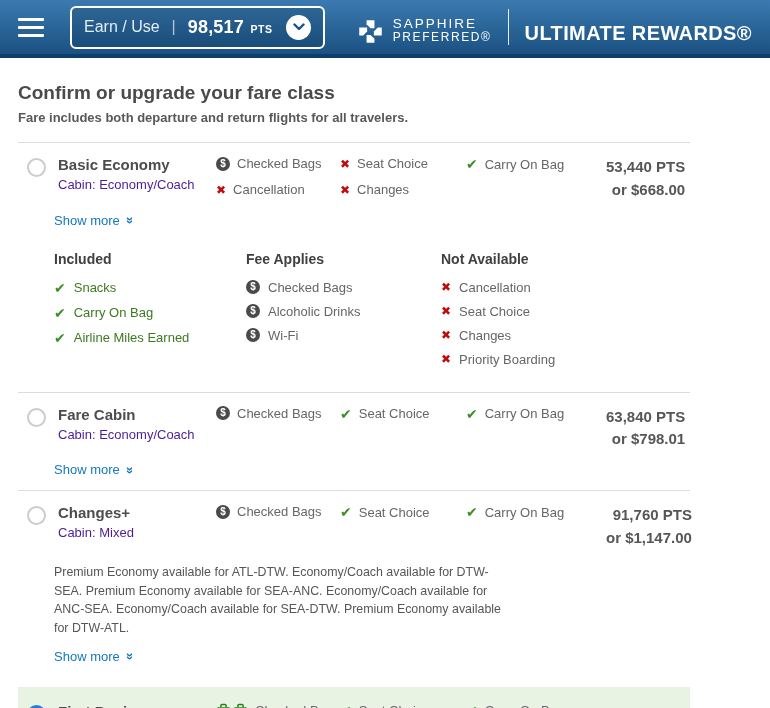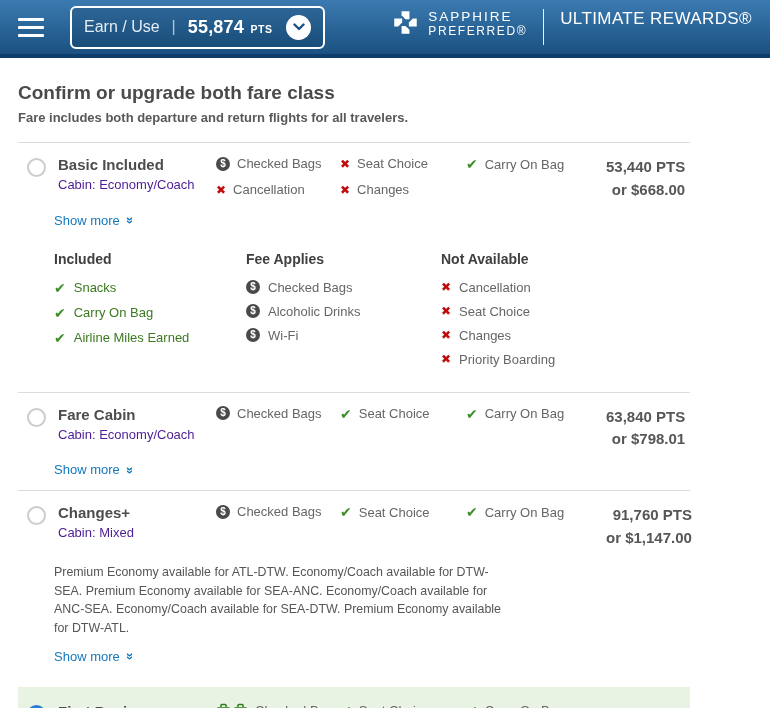"55,874" span.points-value { text: 55,874 -> 98,517 }
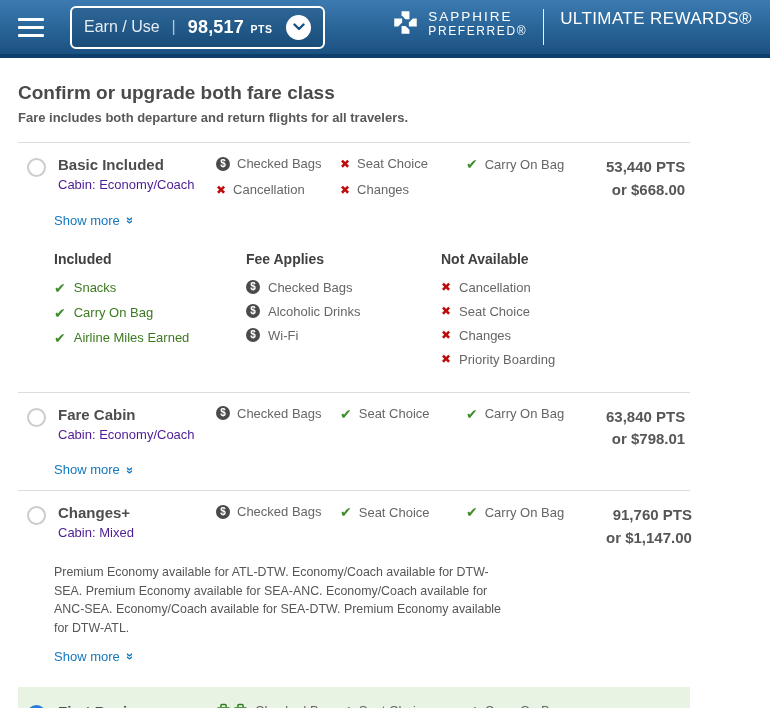"SAPPHIRE" .brand-group { align-items: flex-start -> flex-end }
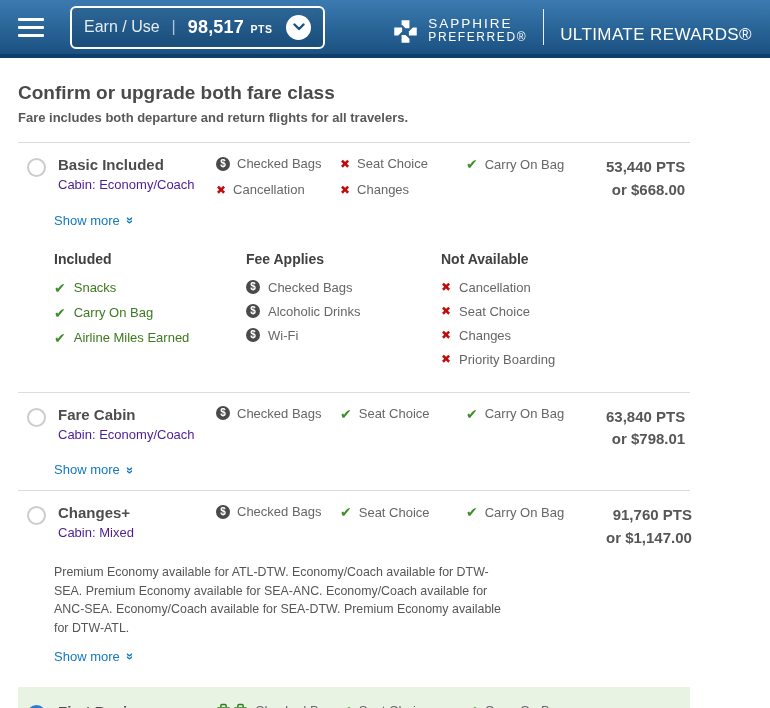"ULTIMATE REWARDS®" .program-name { font-size: 17px -> 20px; font-weight: normal -> bold }
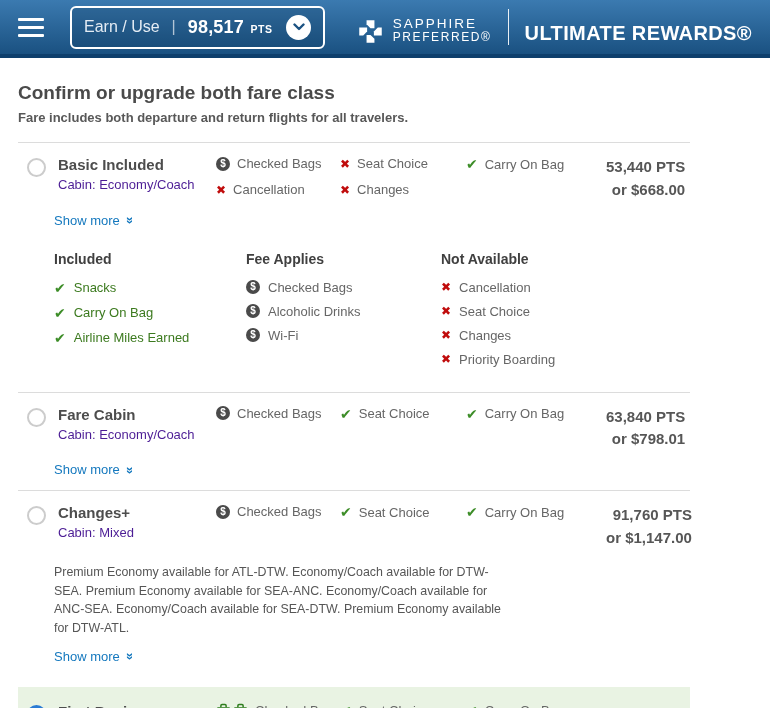"Confirm or upgrade both fare" div.page-title { text: both -> your }
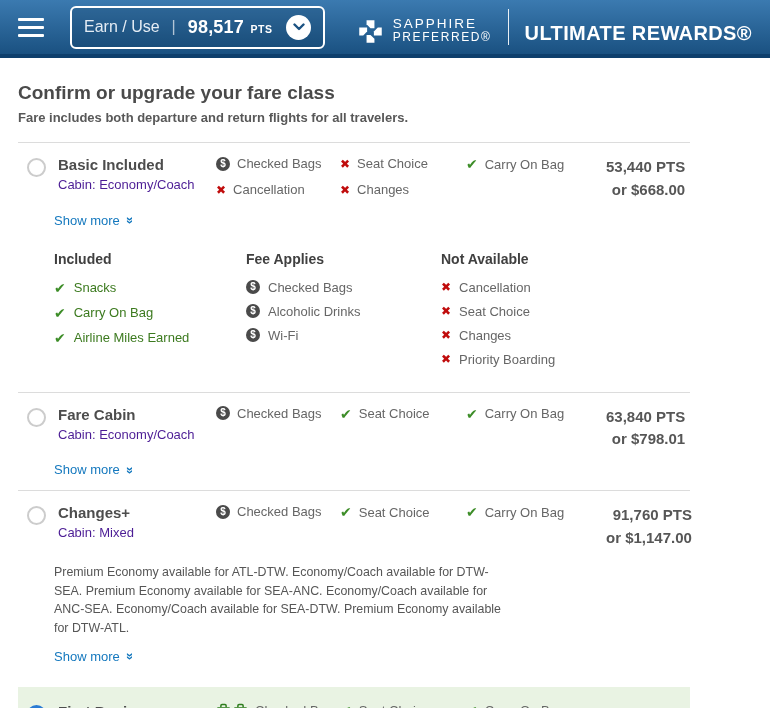"Basic Included" div.fare-name { text: Included -> Economy }
